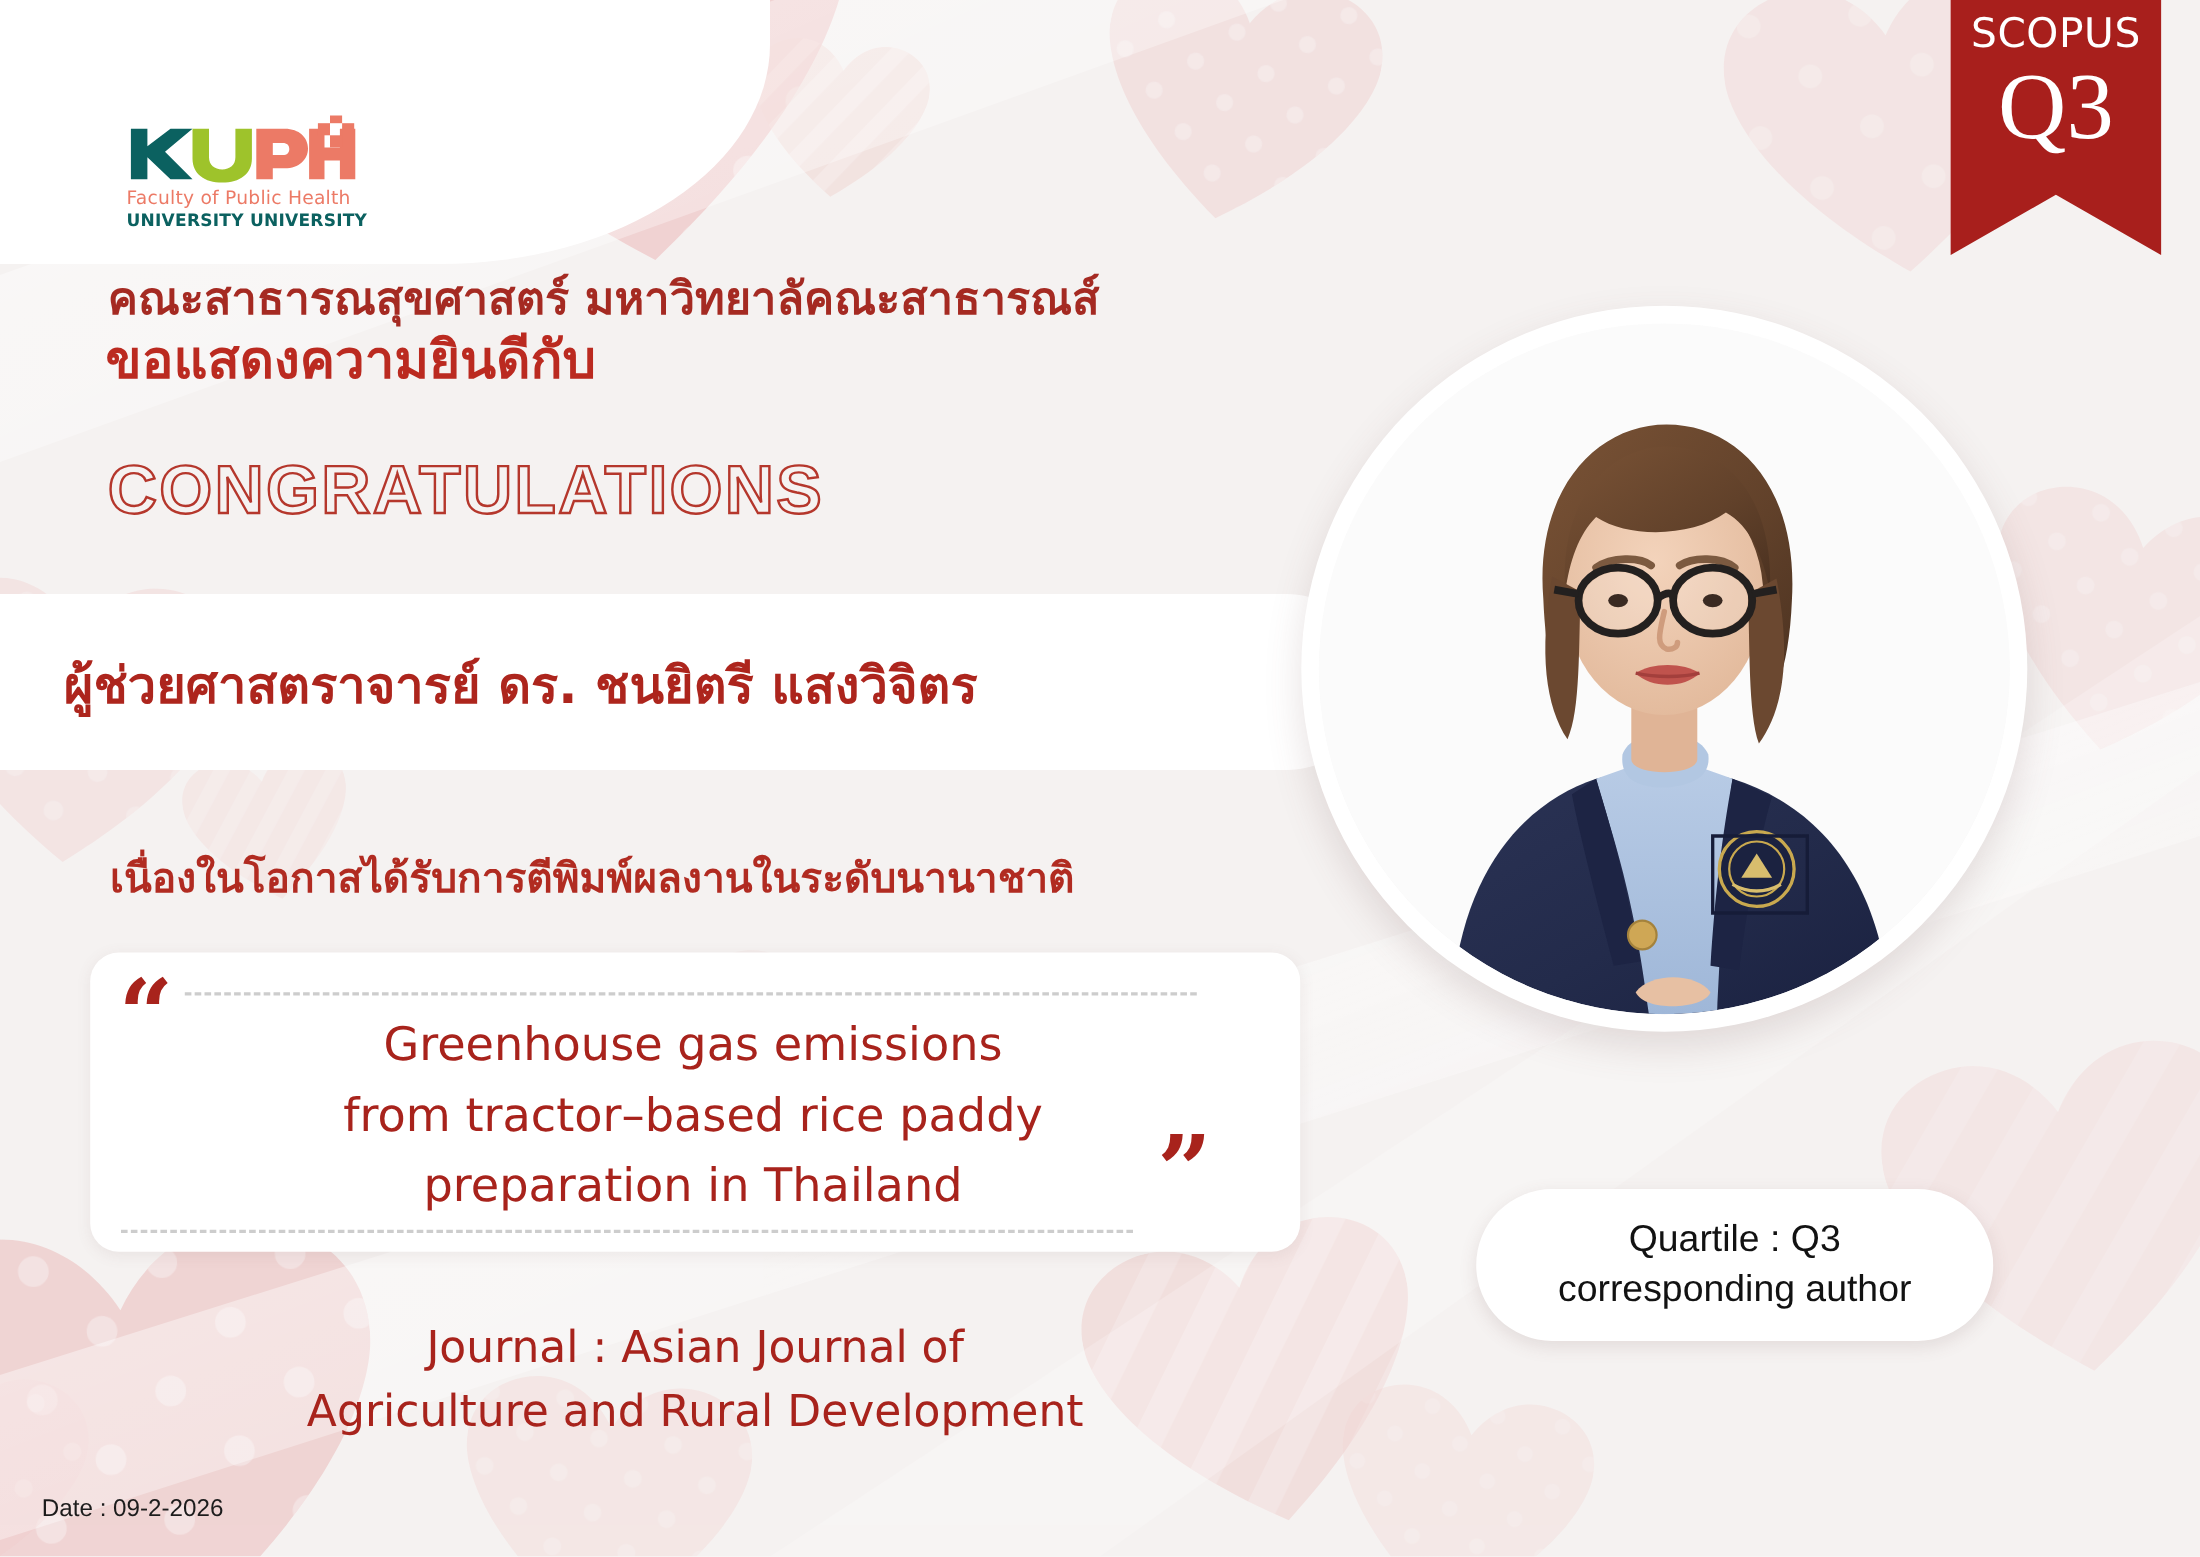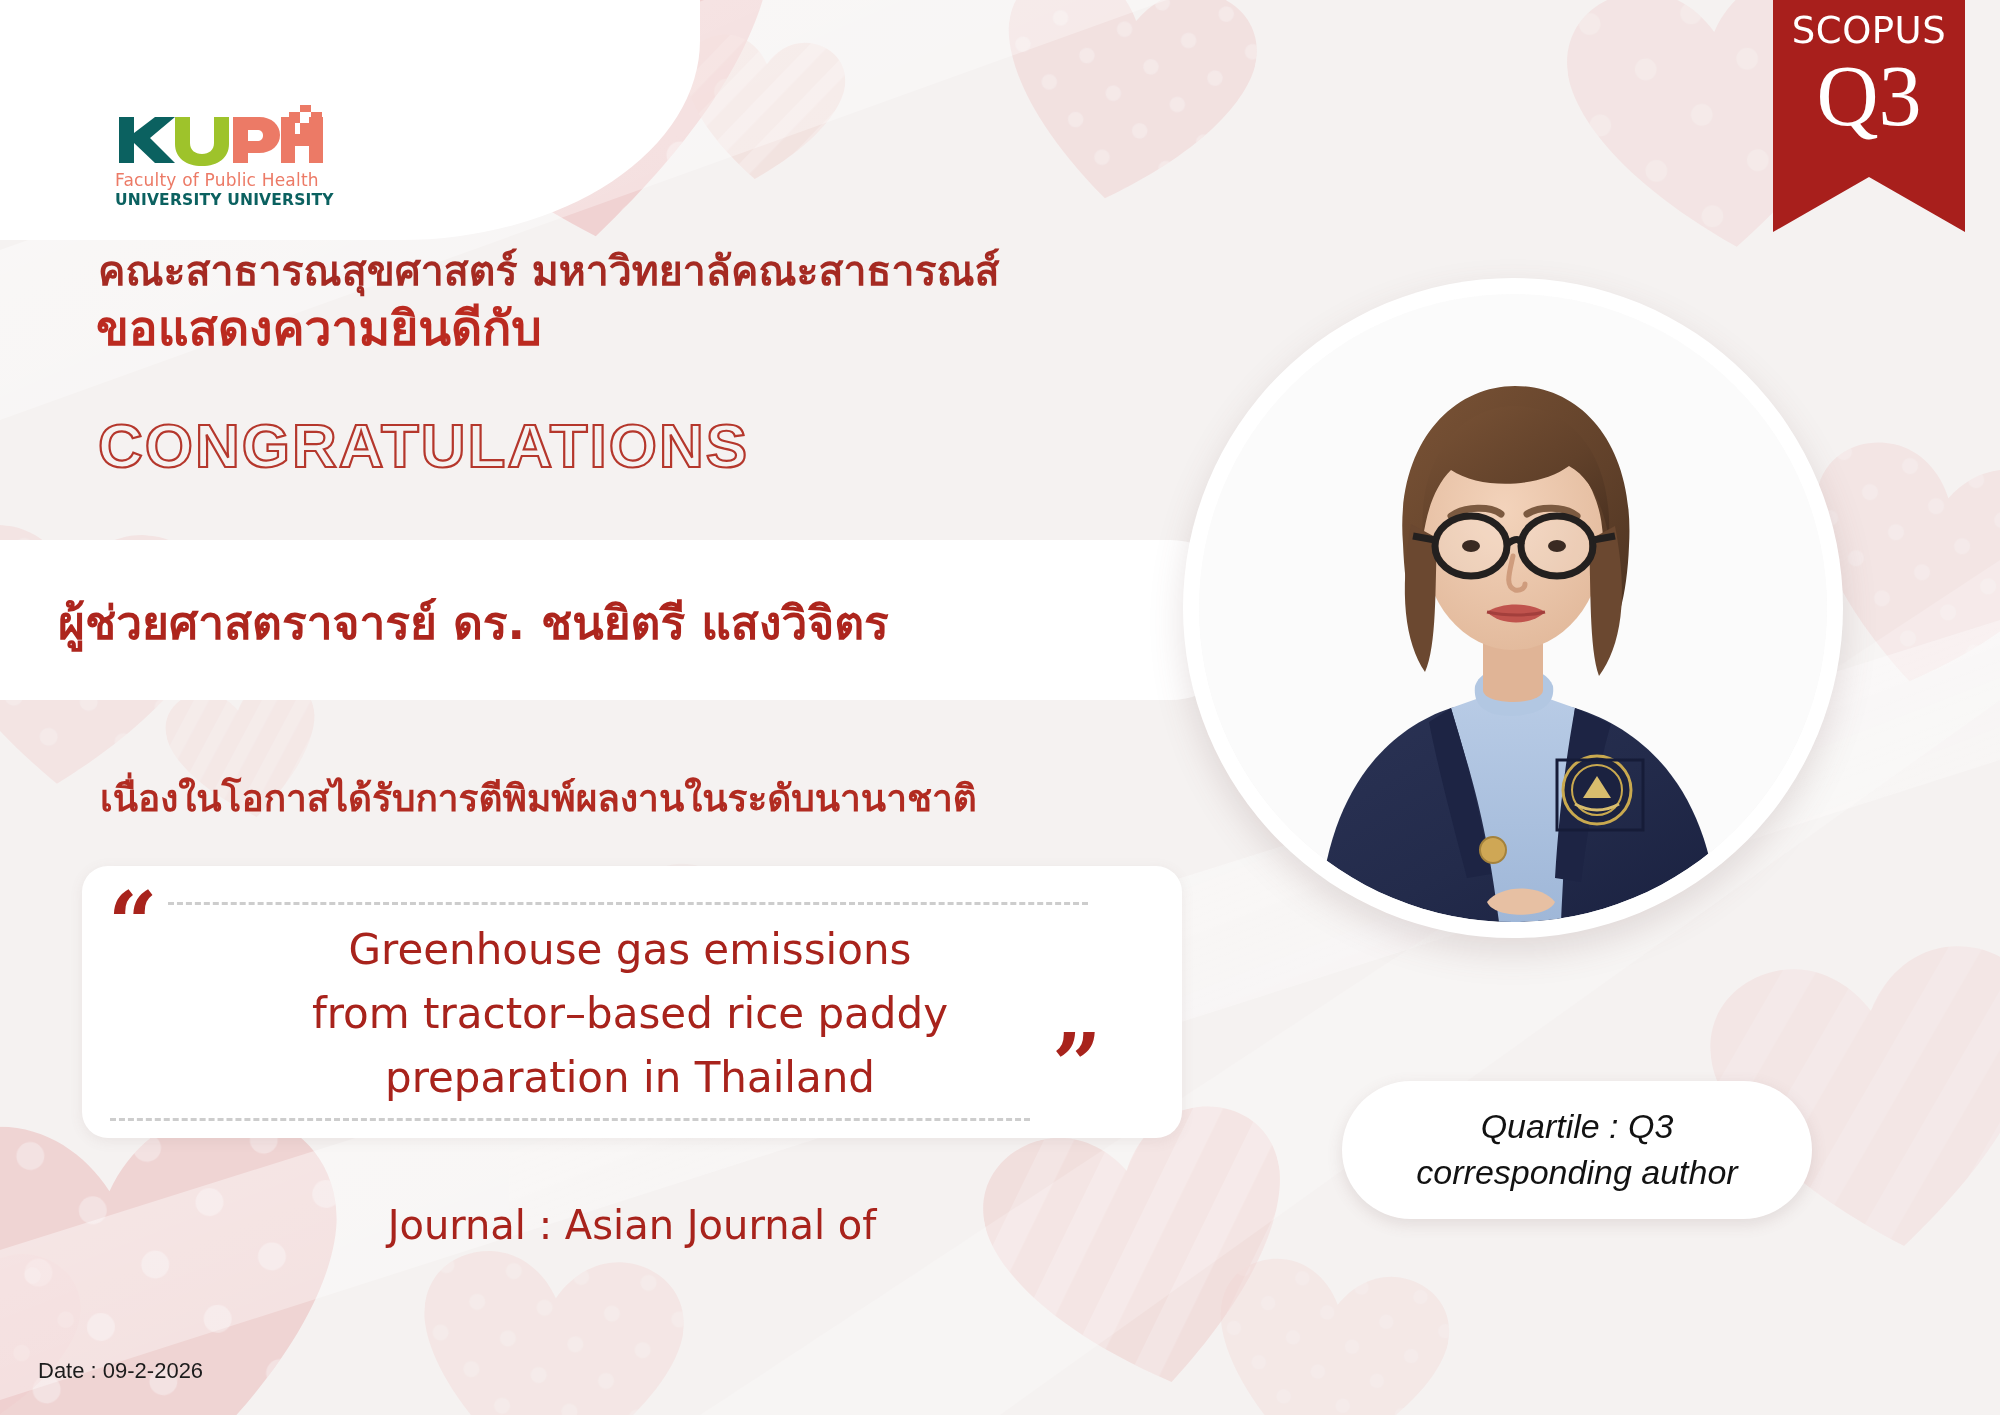"Quartile : Q3" #quartile-pill div { font-style: italic -> none }
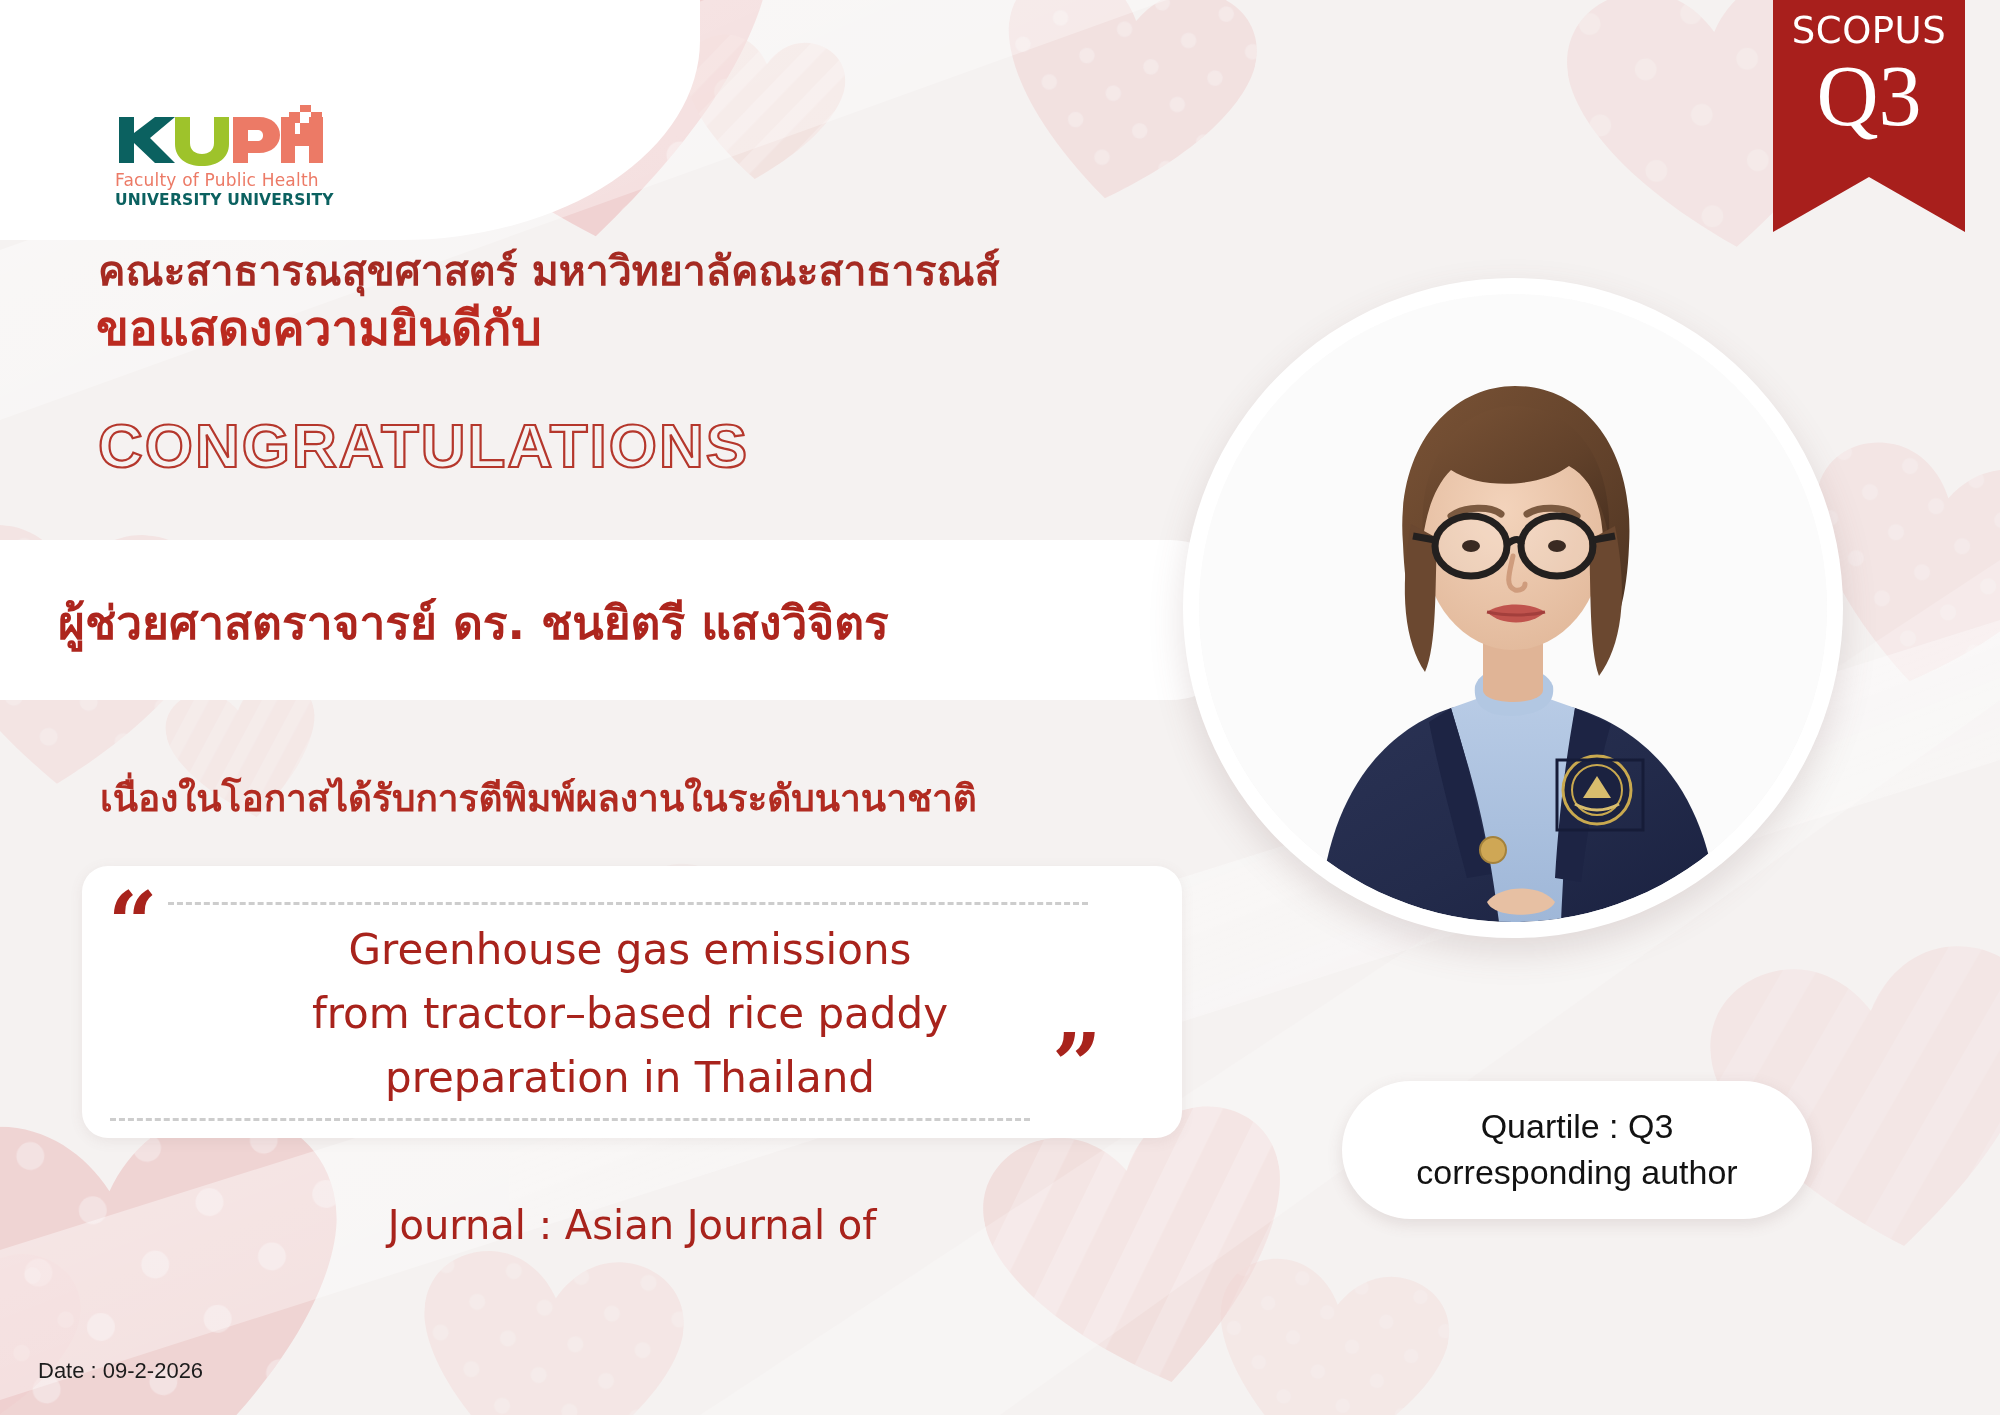"Agriculture and Rural Development" div { html: none -> <div>Agriculture and Rural Development</div> }
